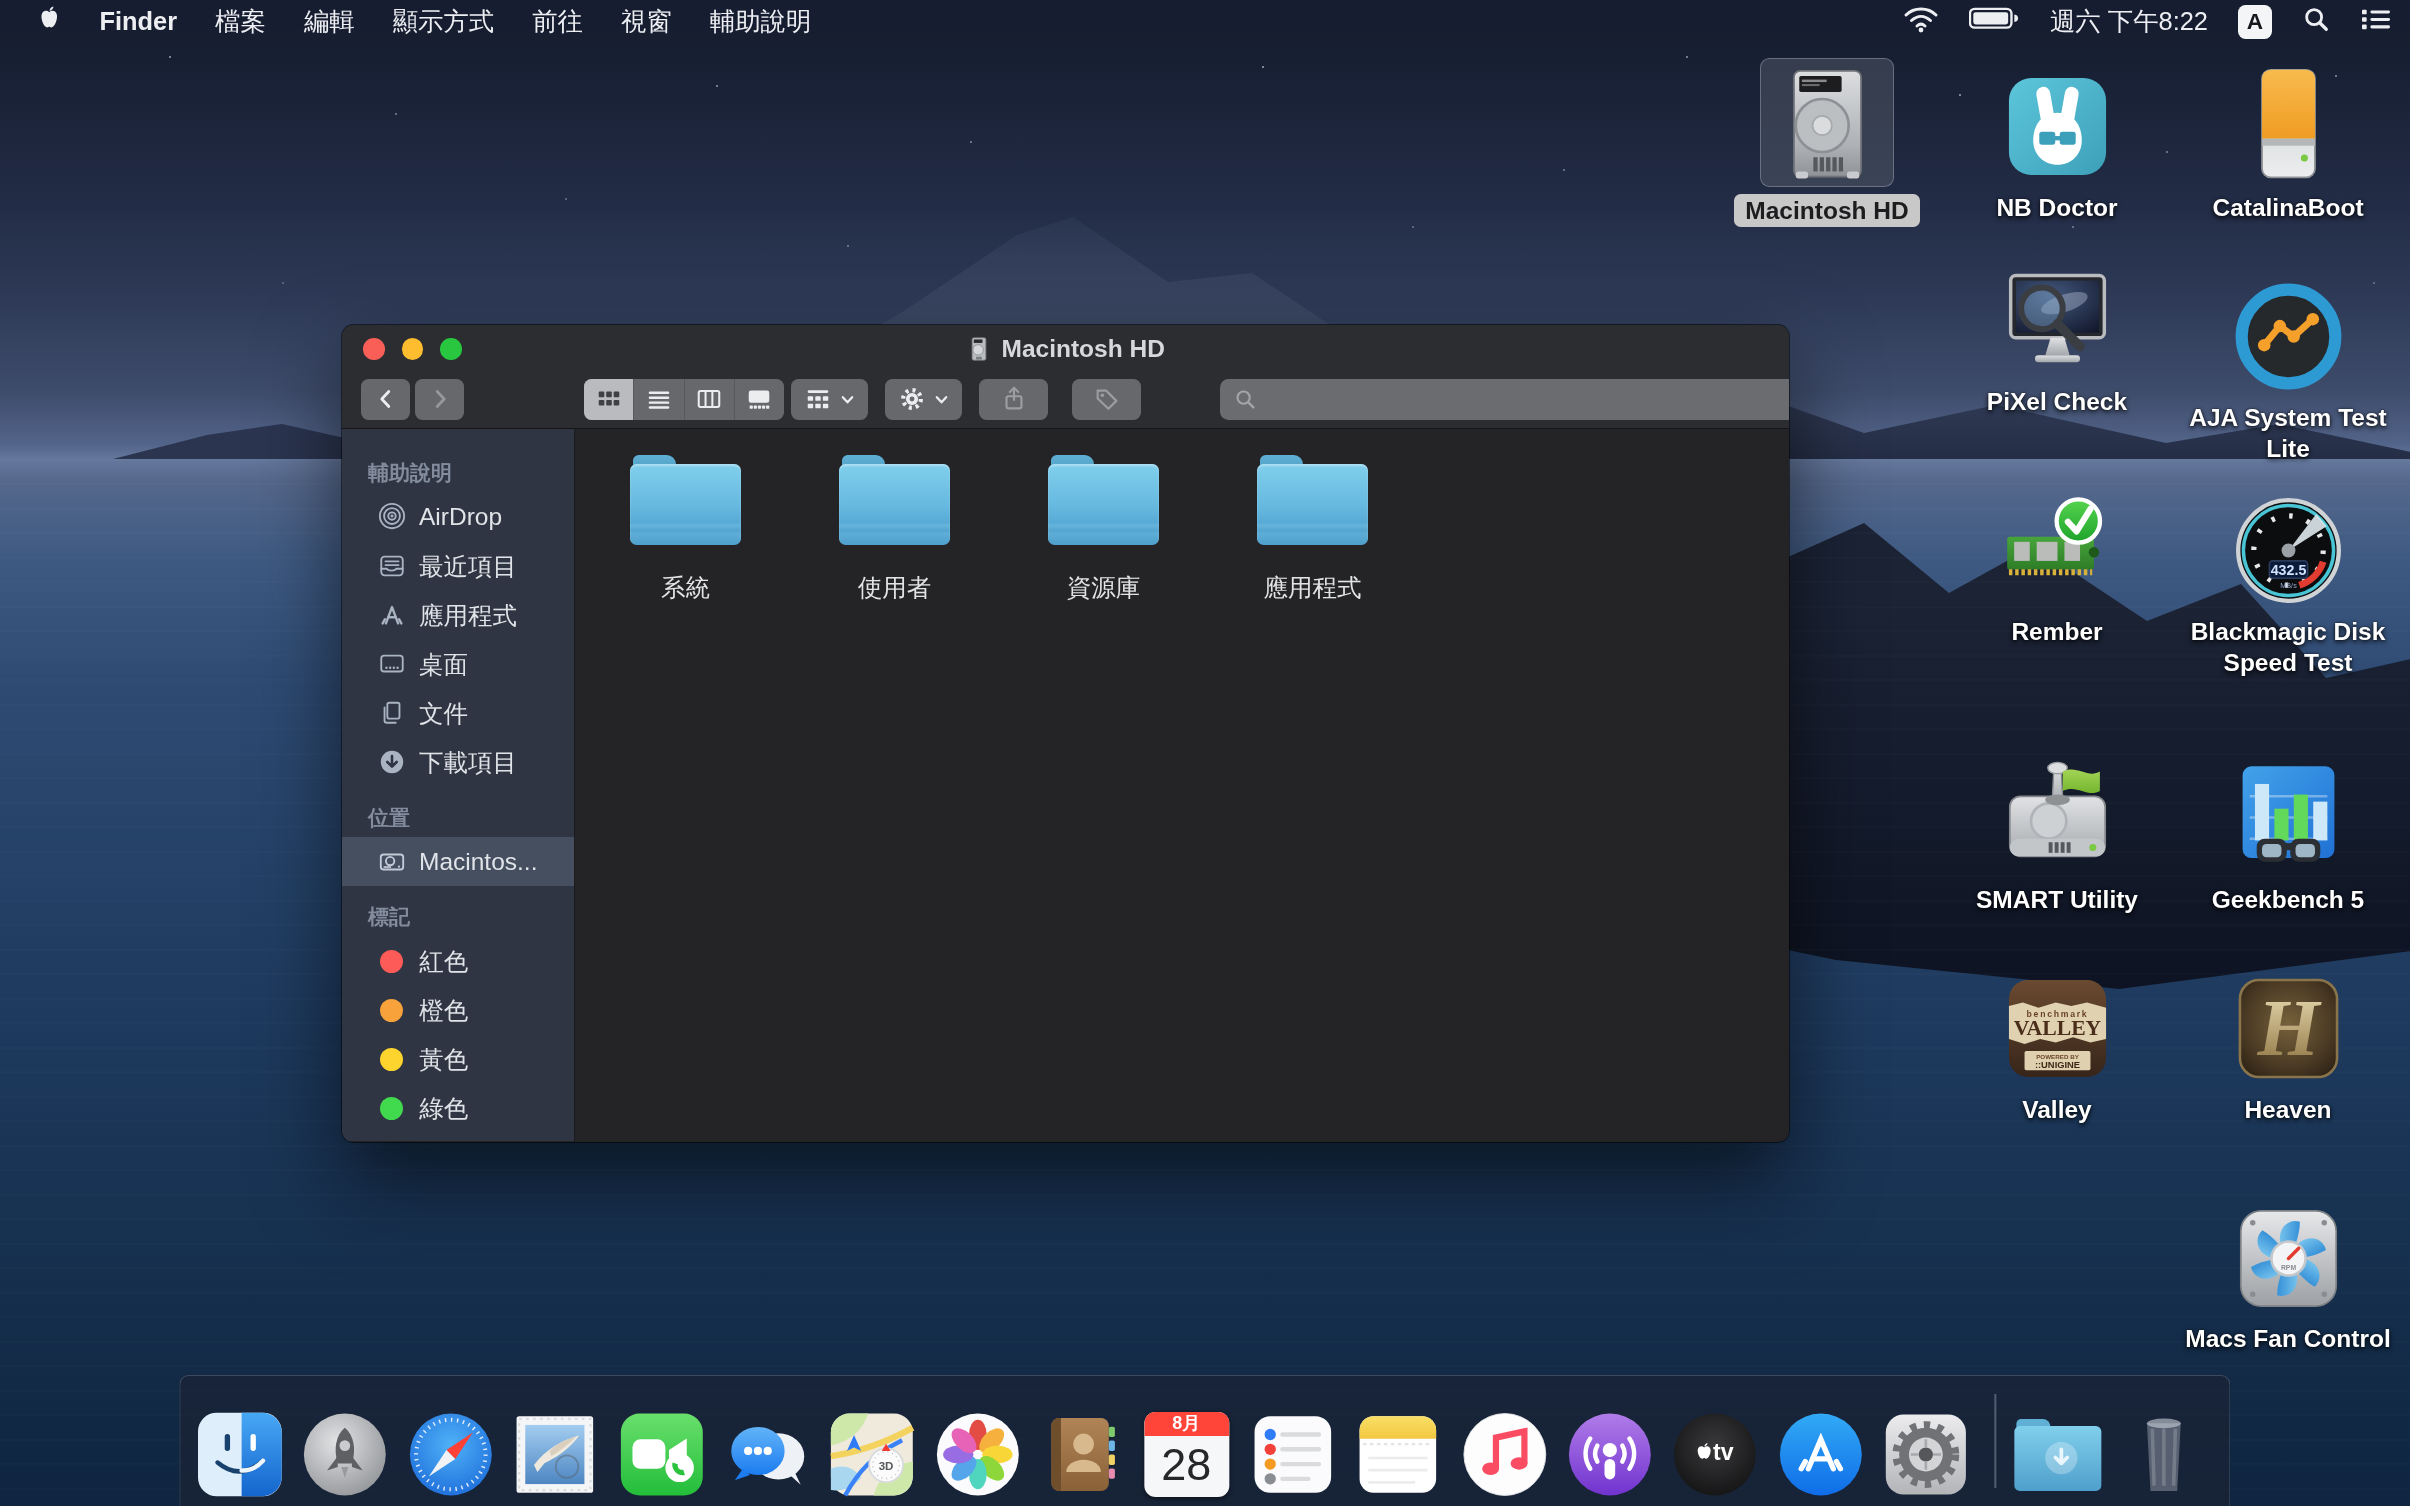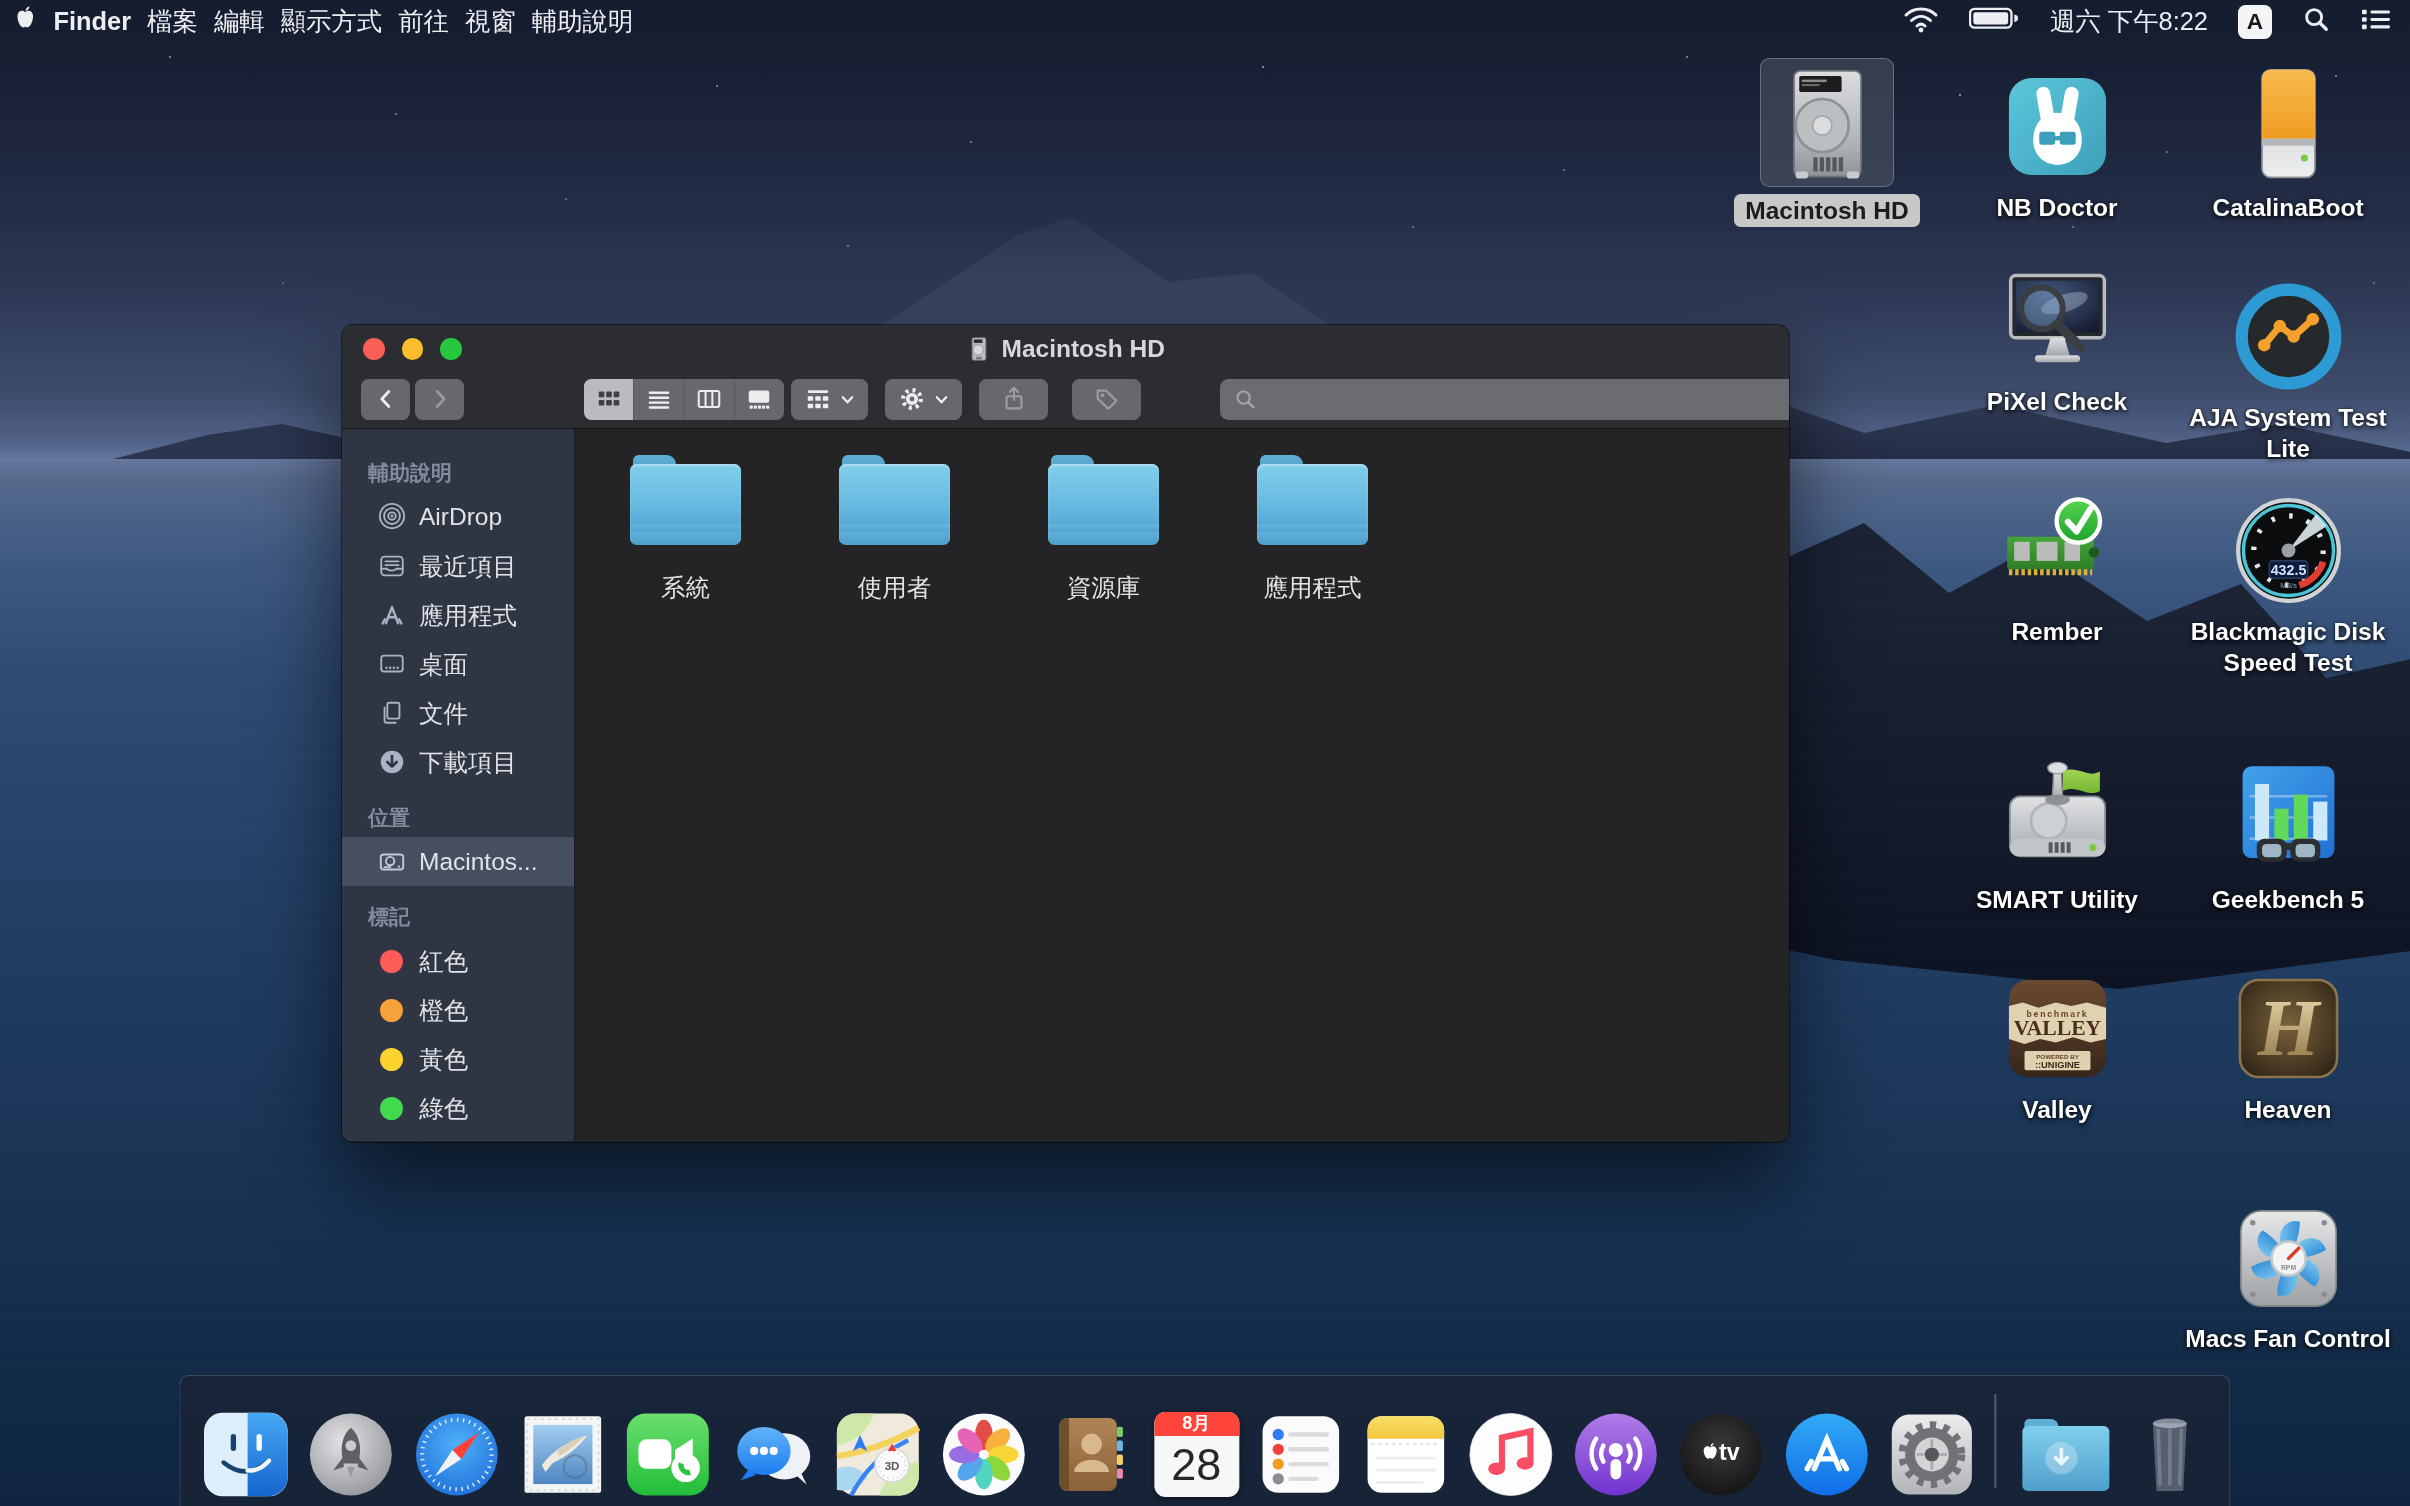"Finder" .mb-left { gap: 16px -> 38px; padding-left: 13px -> 37px }
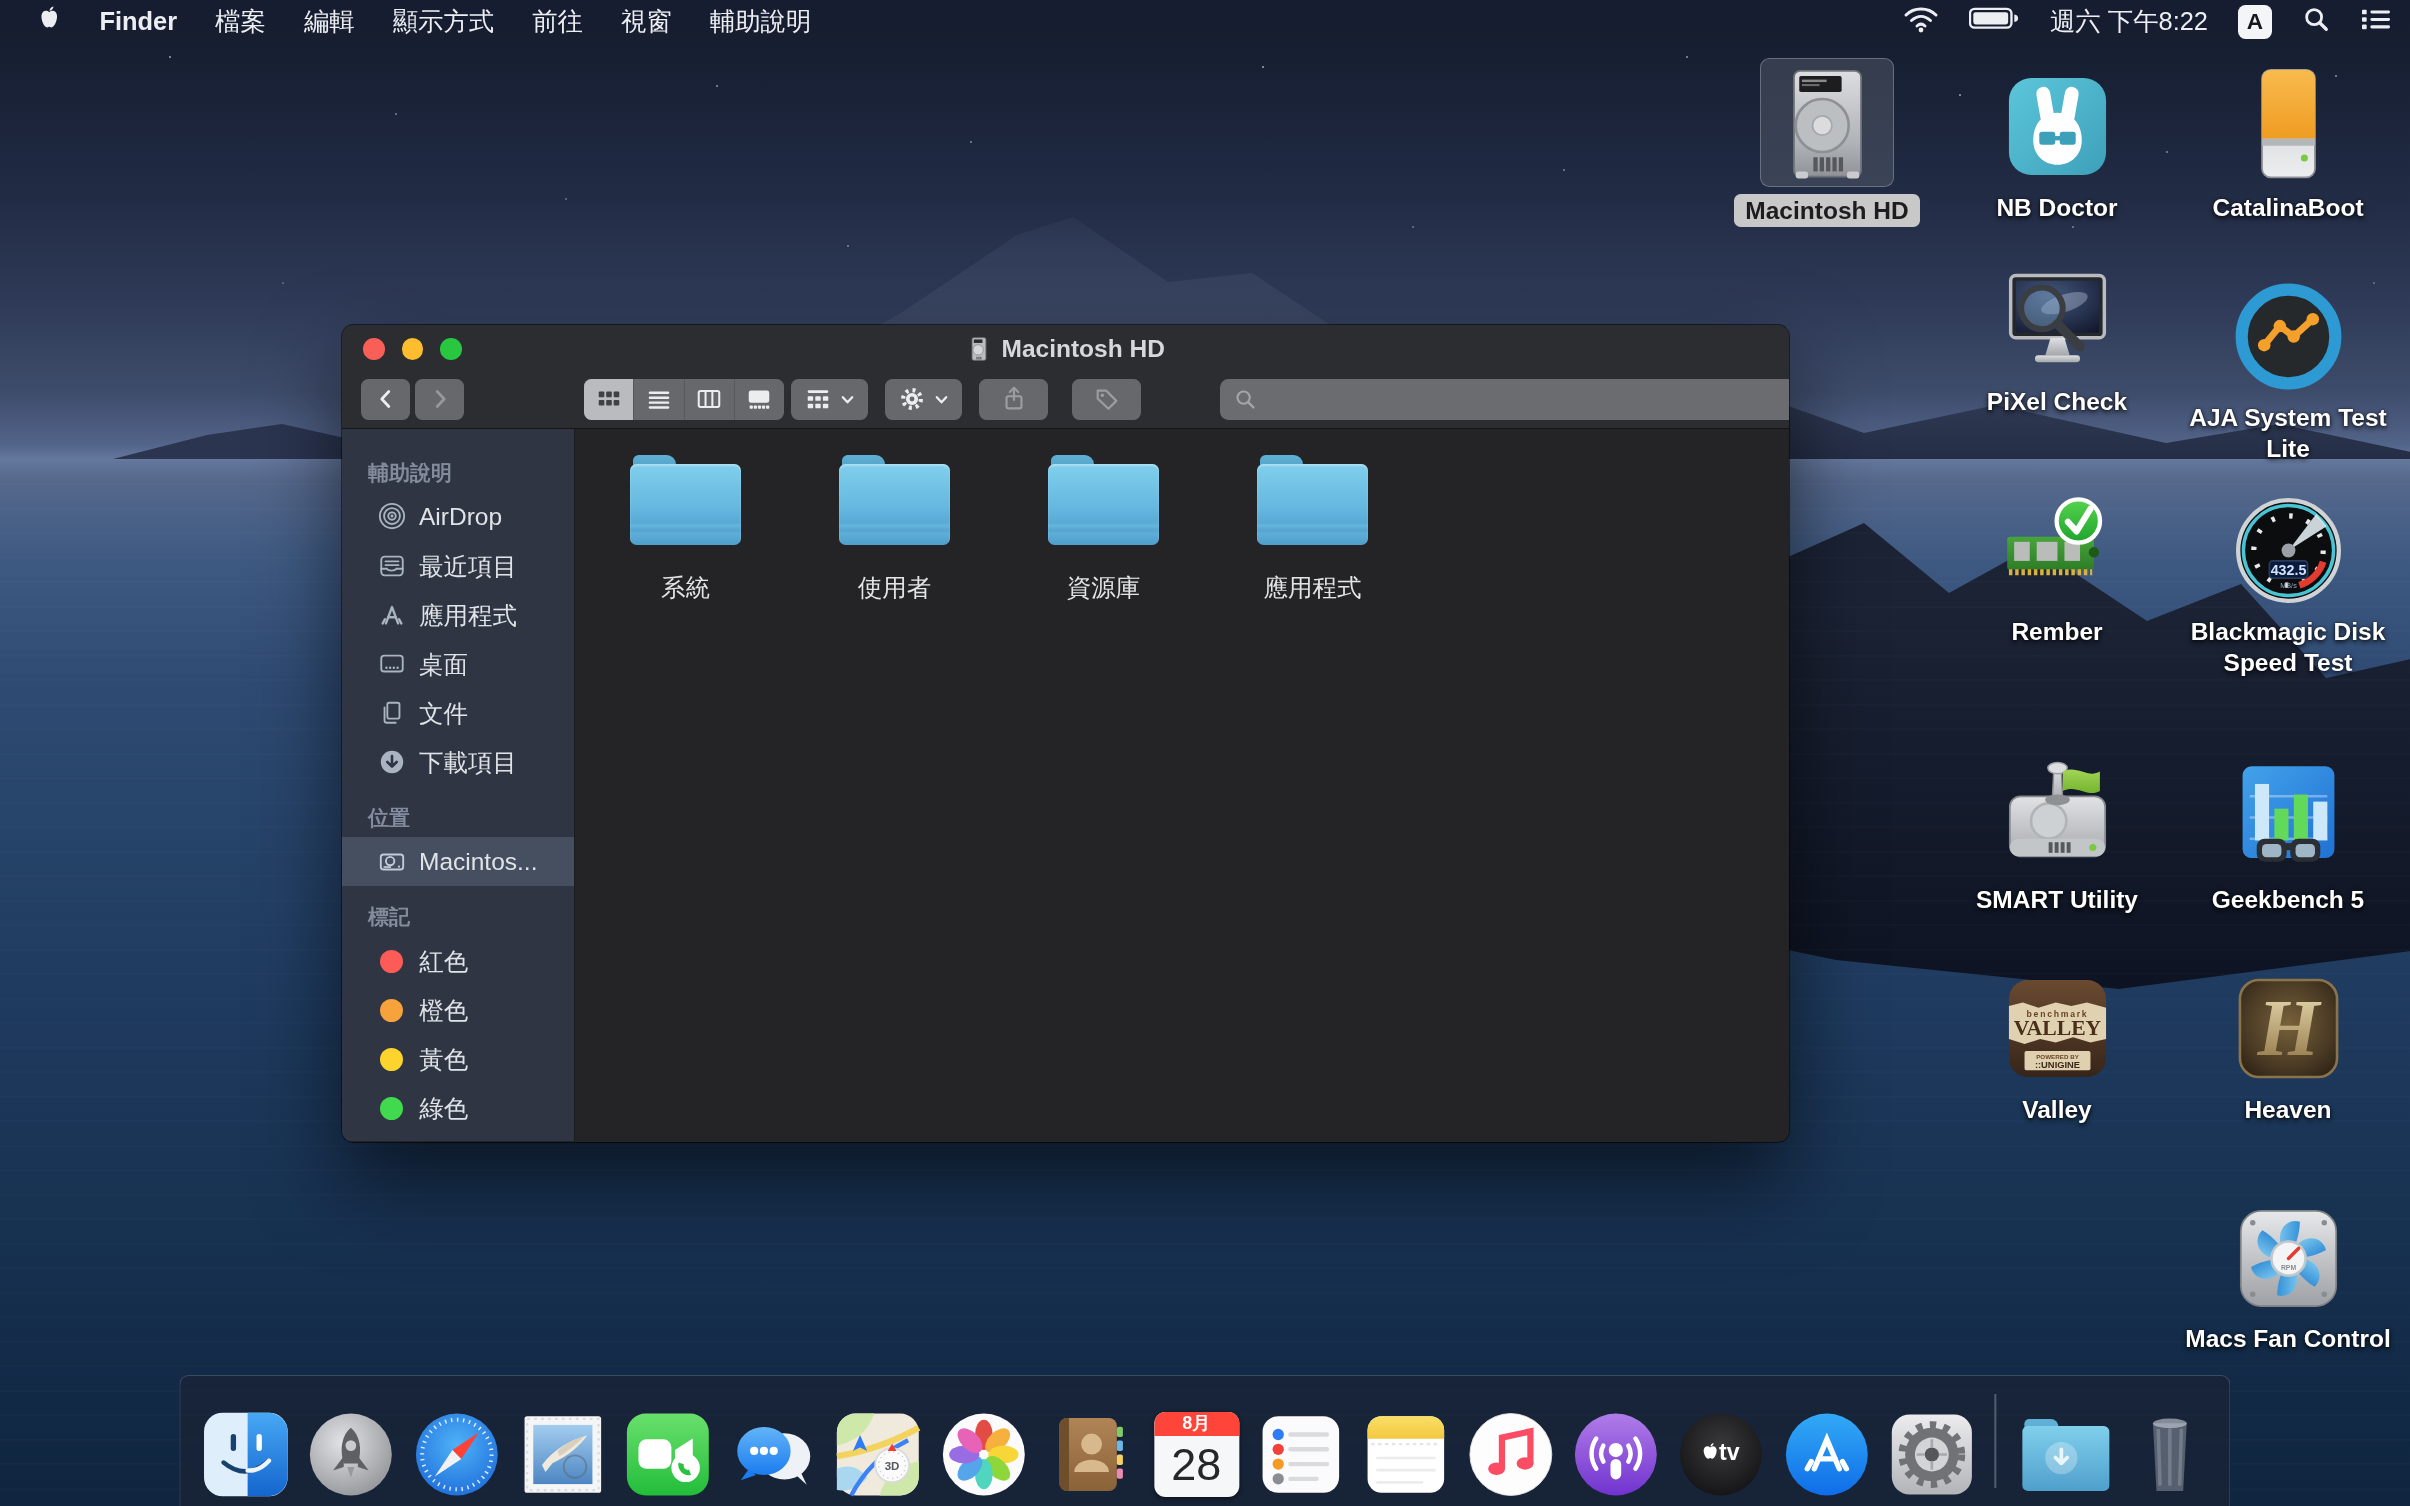"8月" .ditem { justify-content: flex-end -> flex-start }
